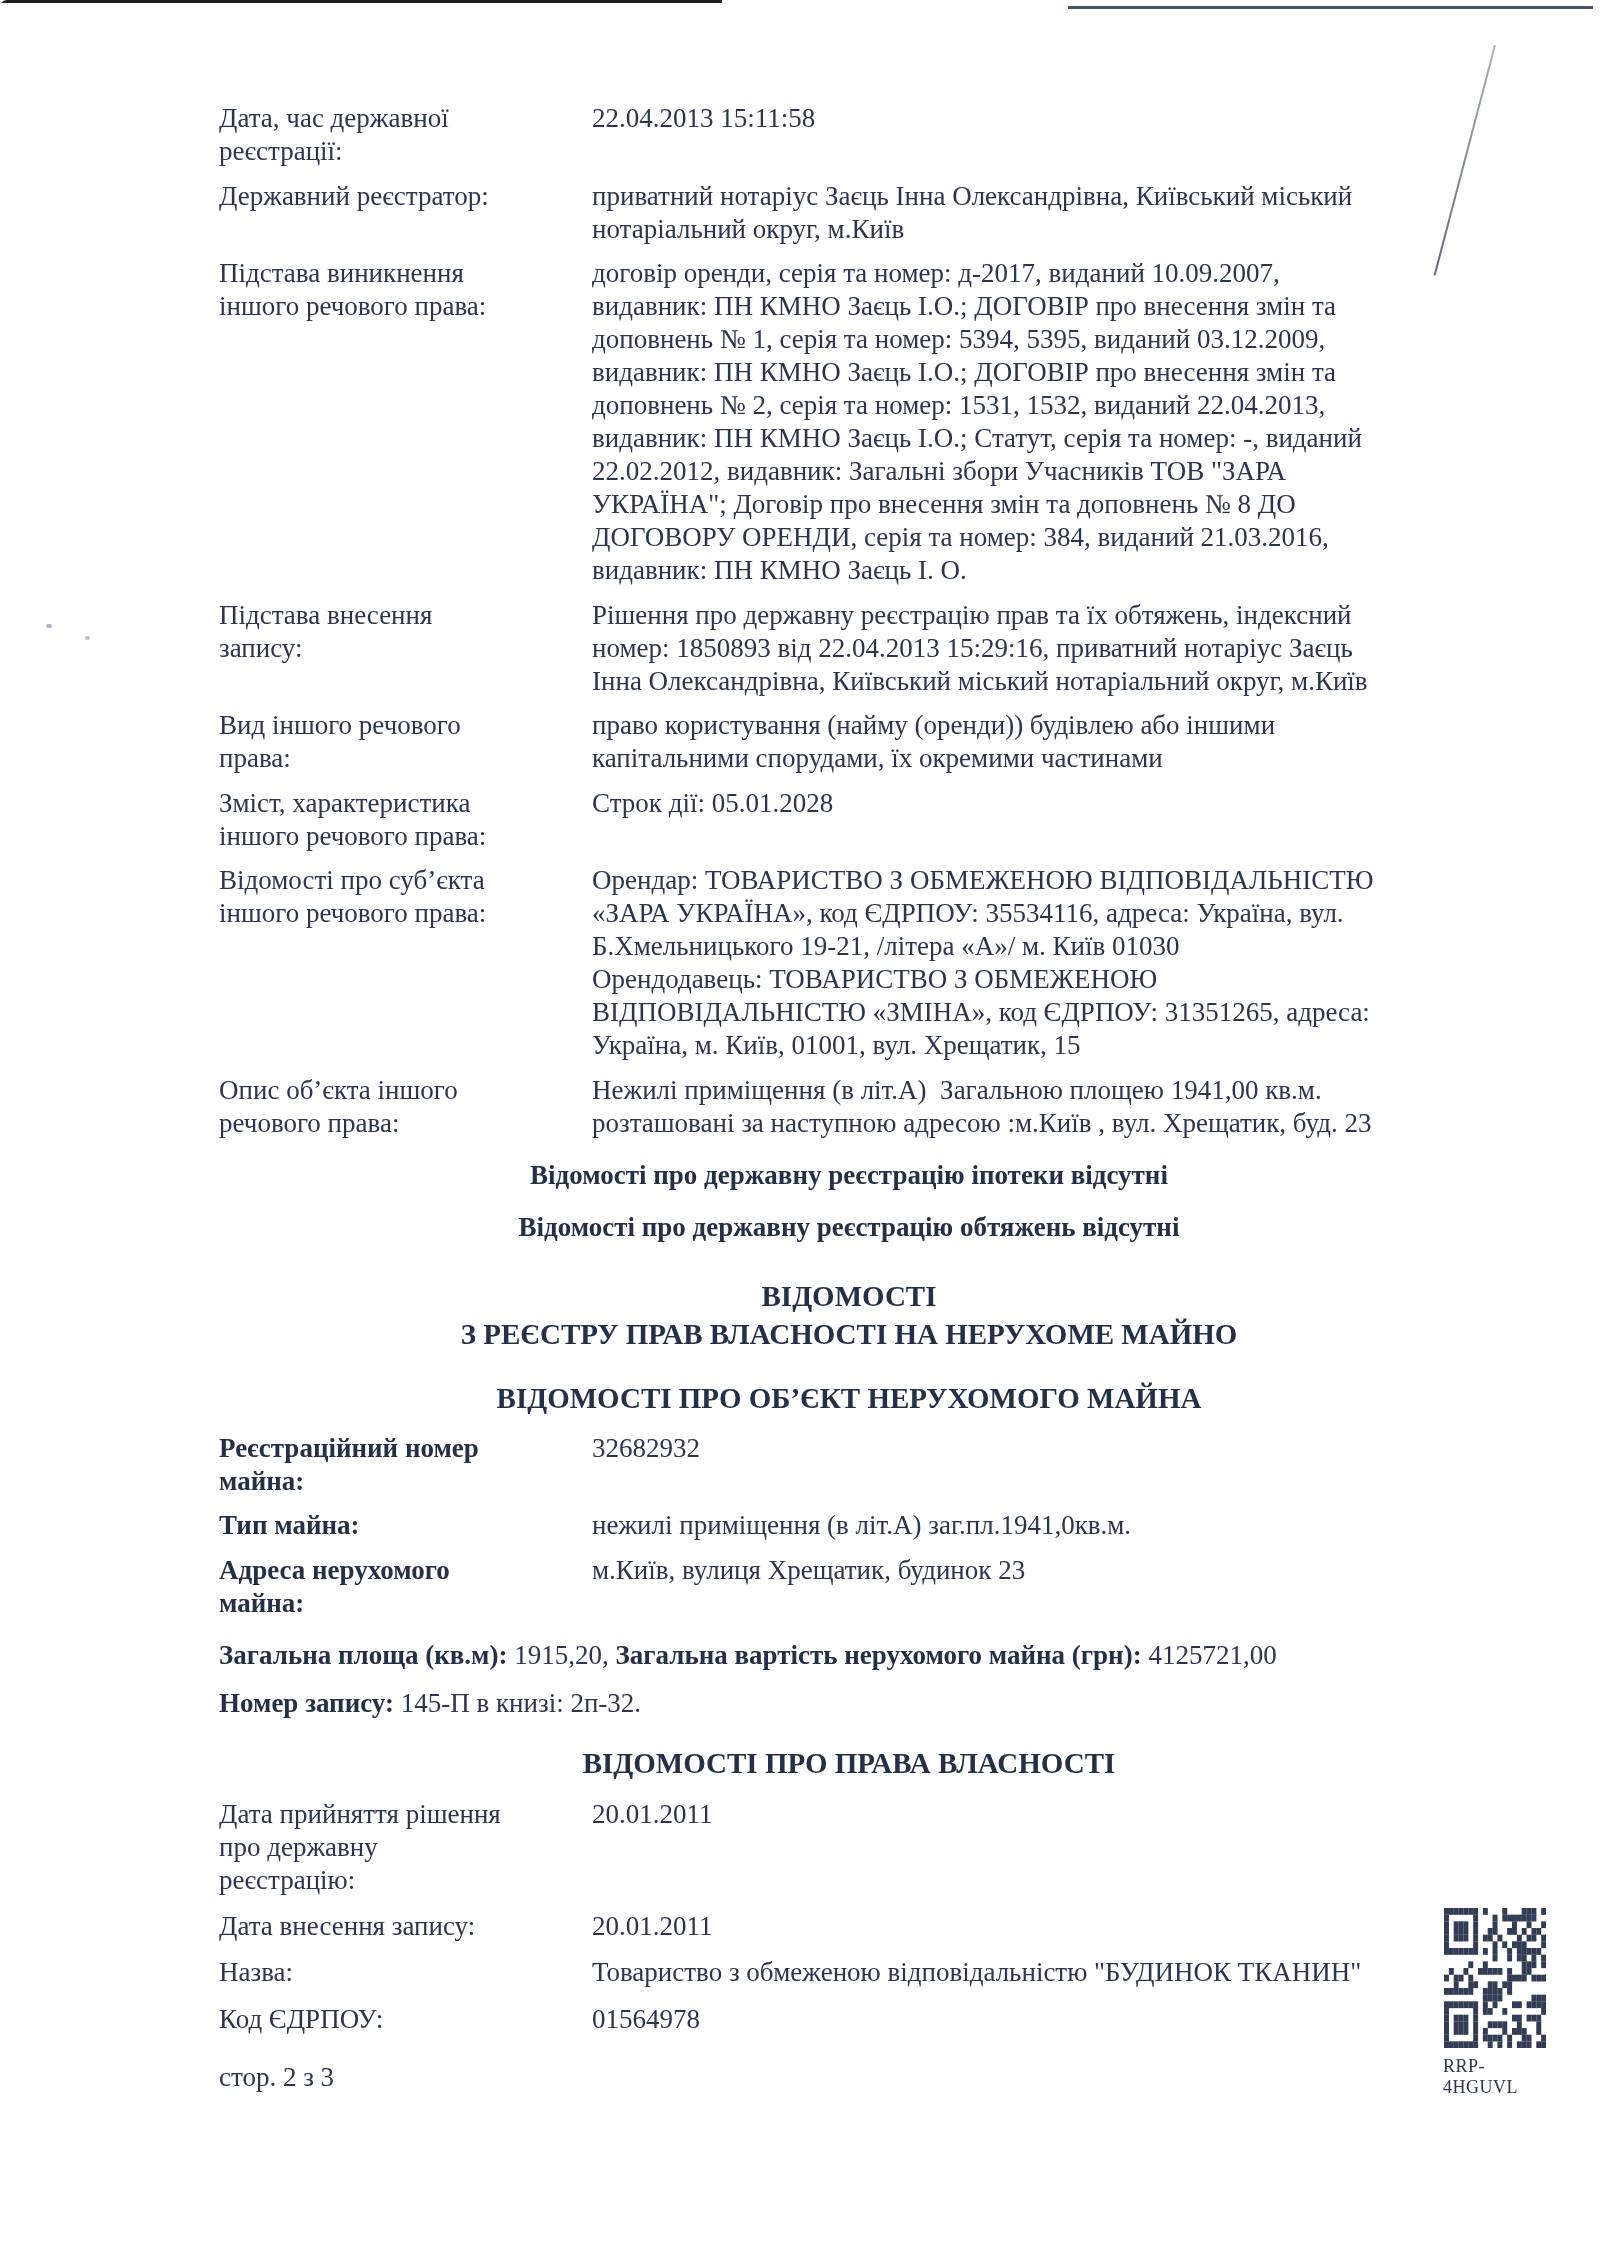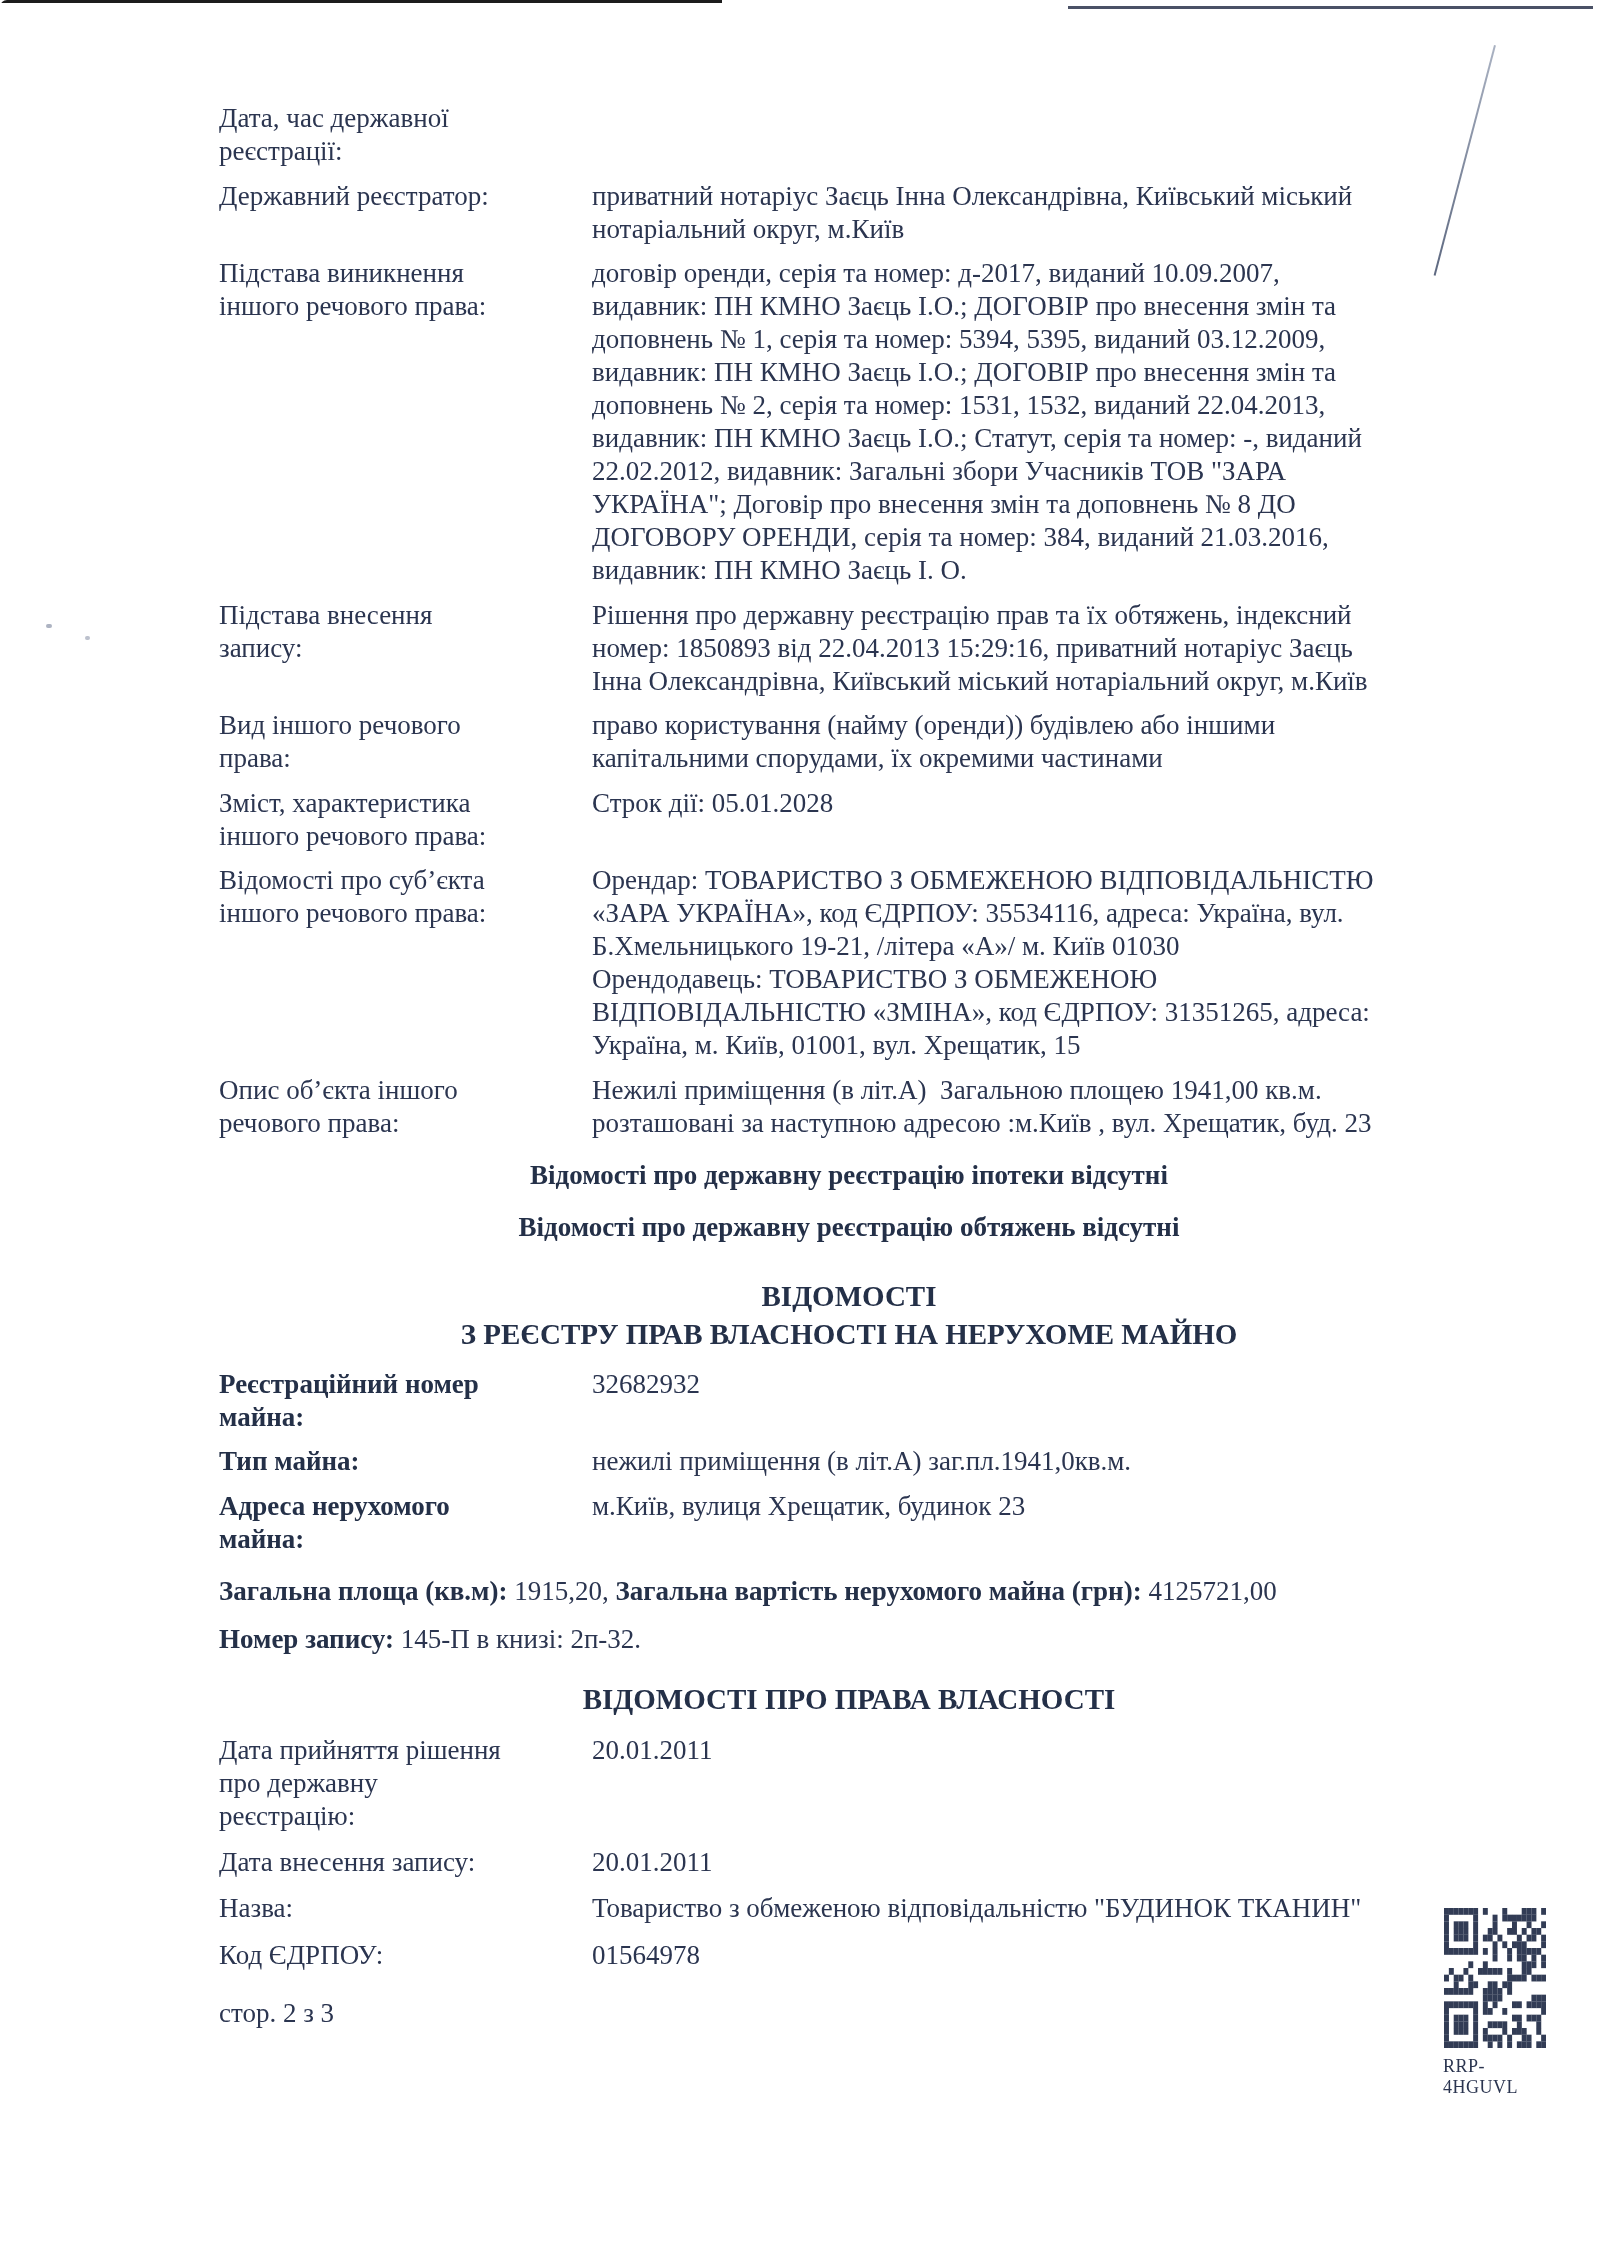"22.04.2013 15:11:58" div.field-value { html: none -> <div>22.04.2013 15:11:58</div> }
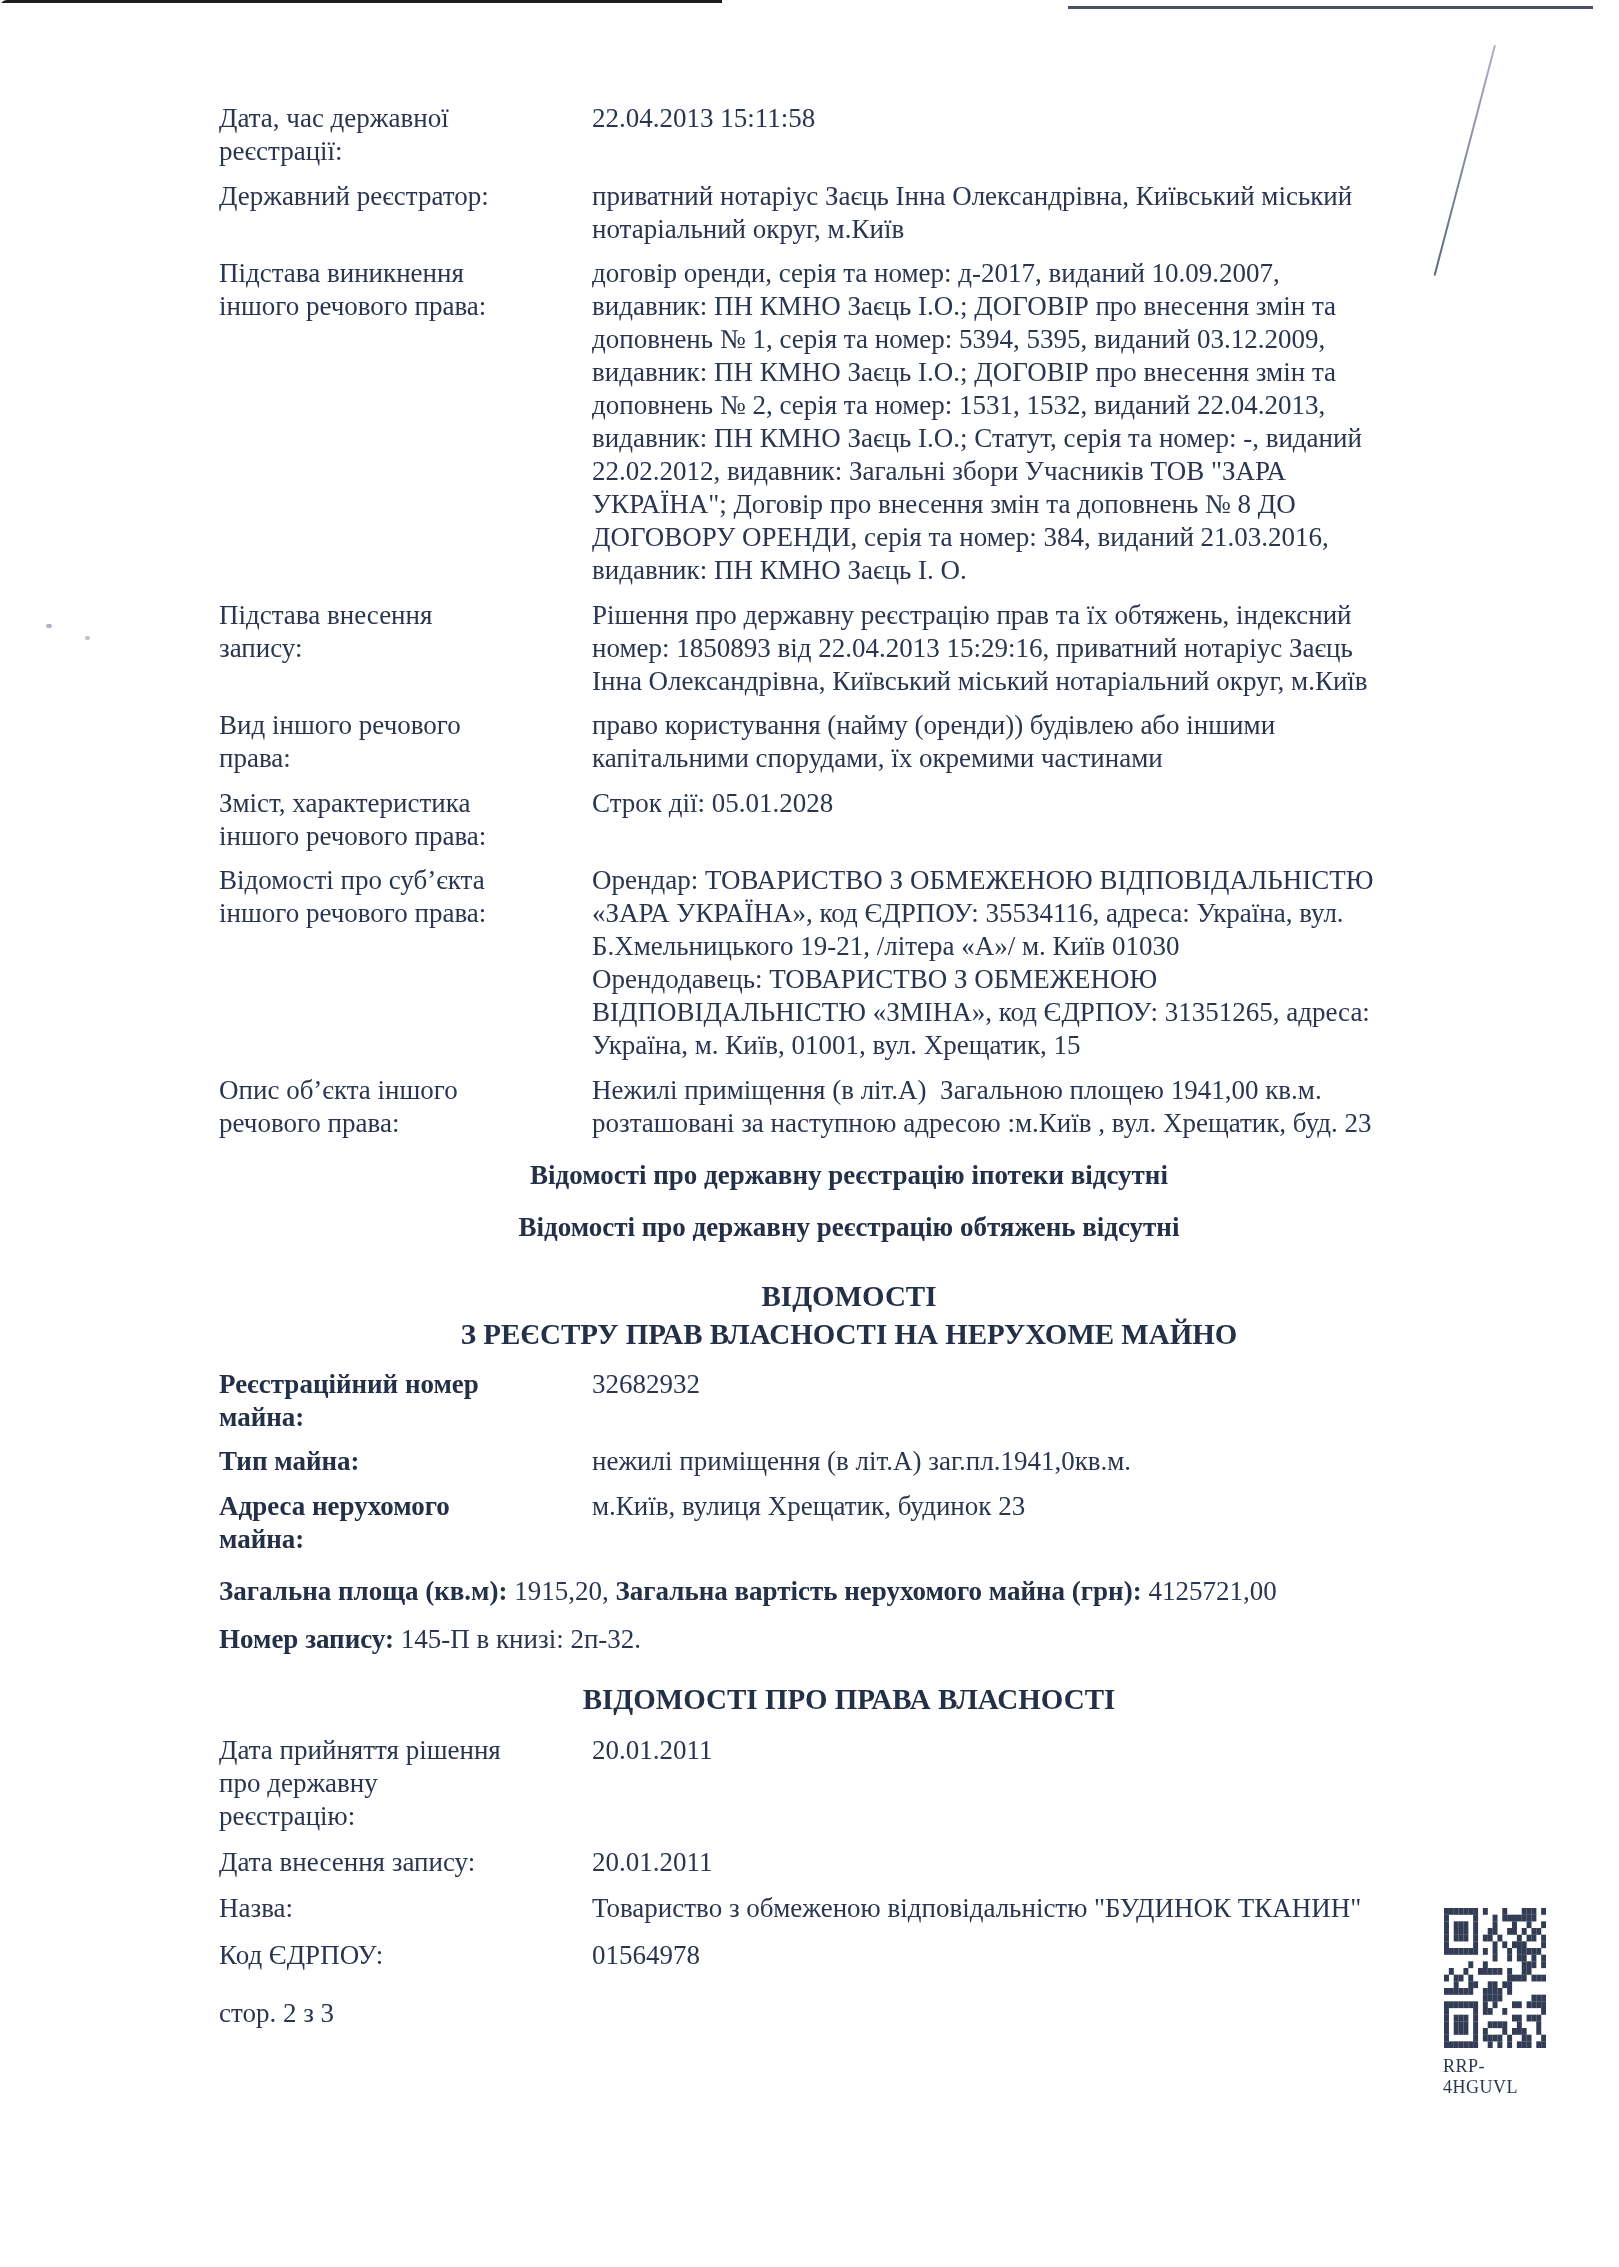"ВІДОМОСТІ ПРО ОБ’ЄКТ НЕРУХОМОГО МАЙНА" div.section-heading { html: none -> <div>ВІДОМОСТІ ПРО ОБ’ЄКТ НЕРУХОМОГО МАЙНА</div> }
